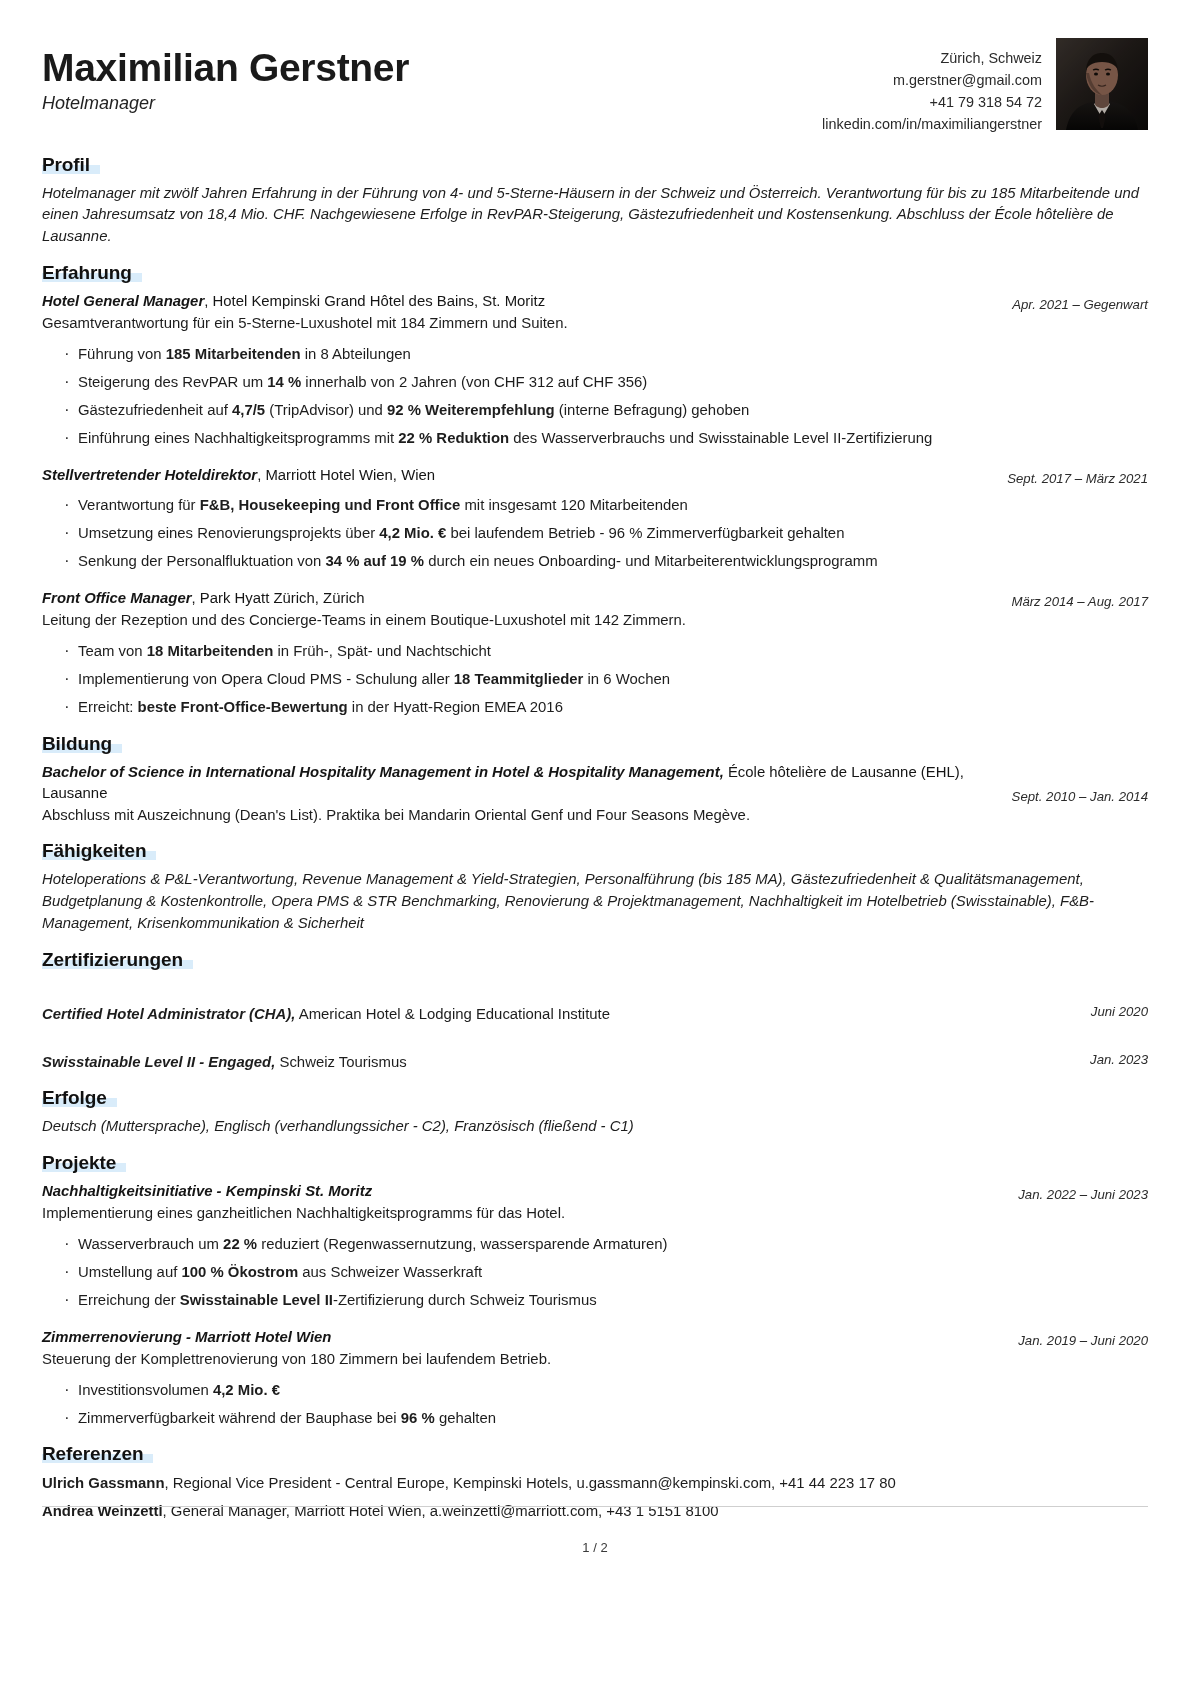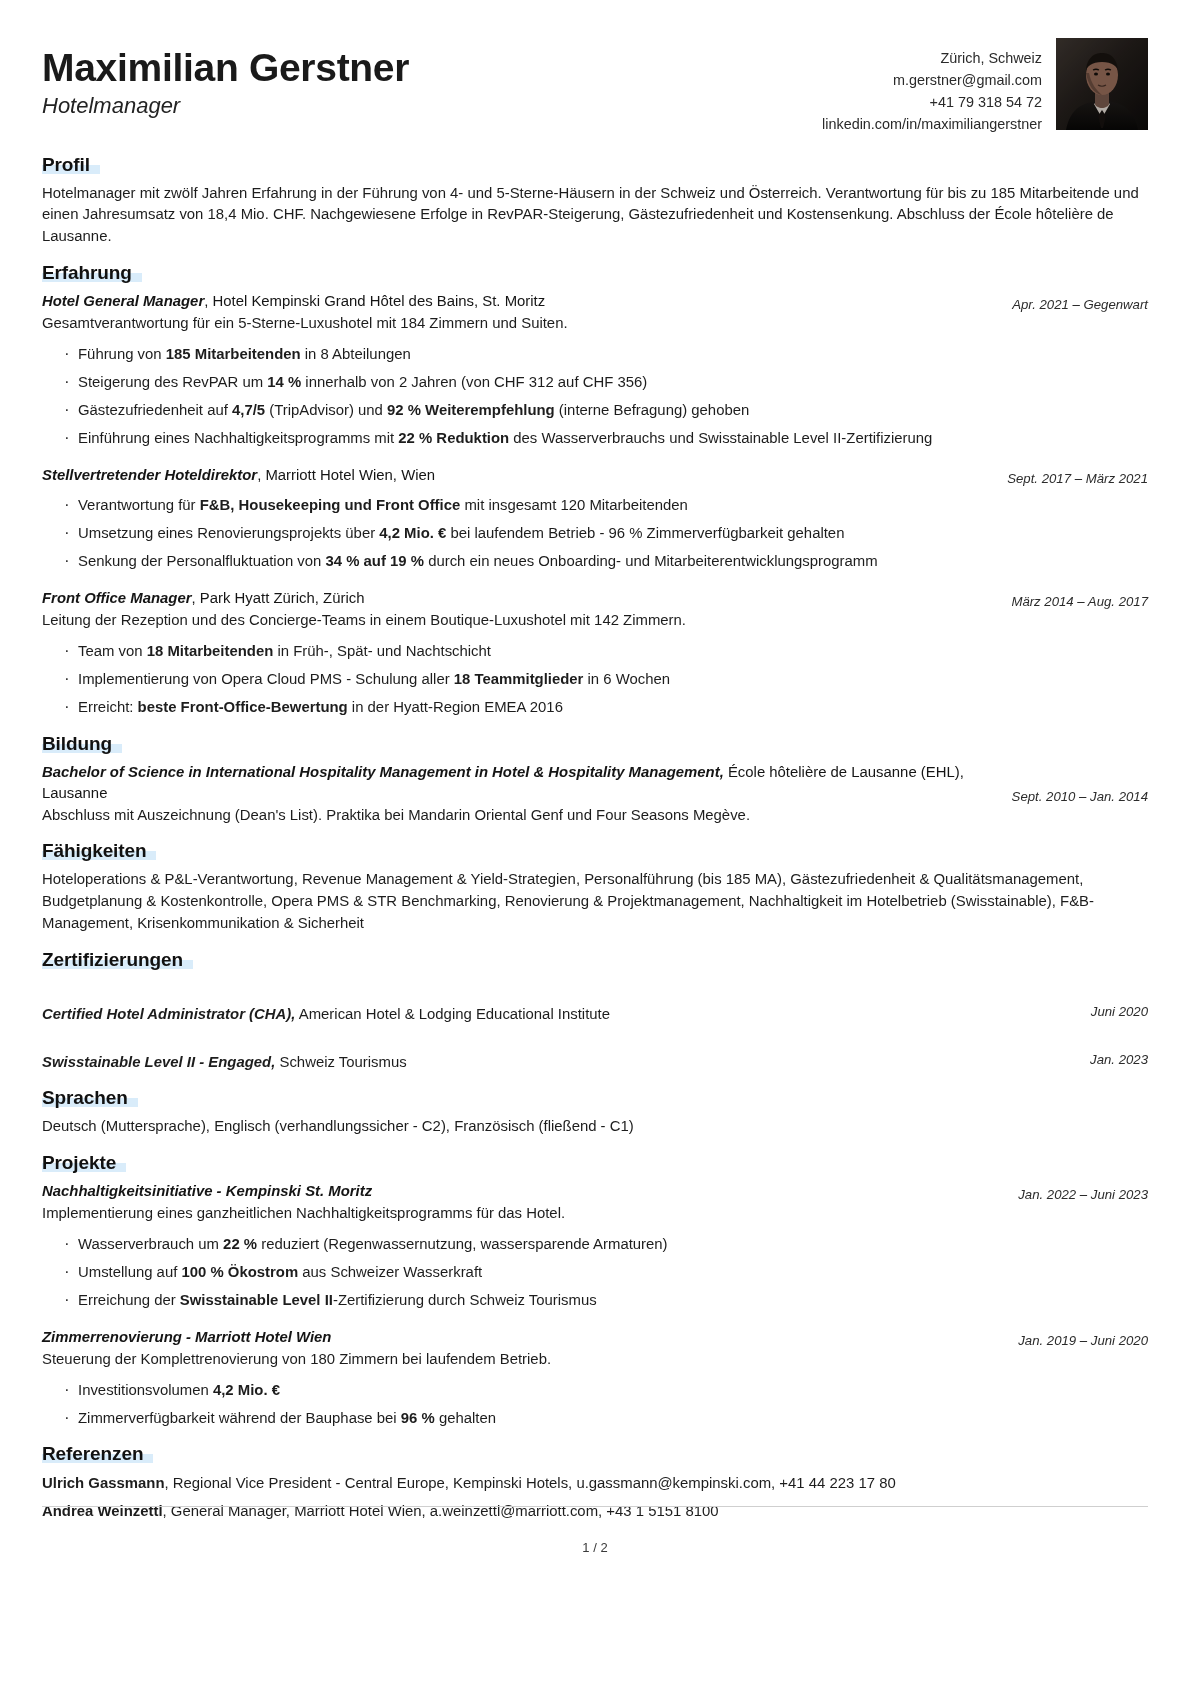"Hotelmanager" .job-title { font-size: 22px -> 18px }
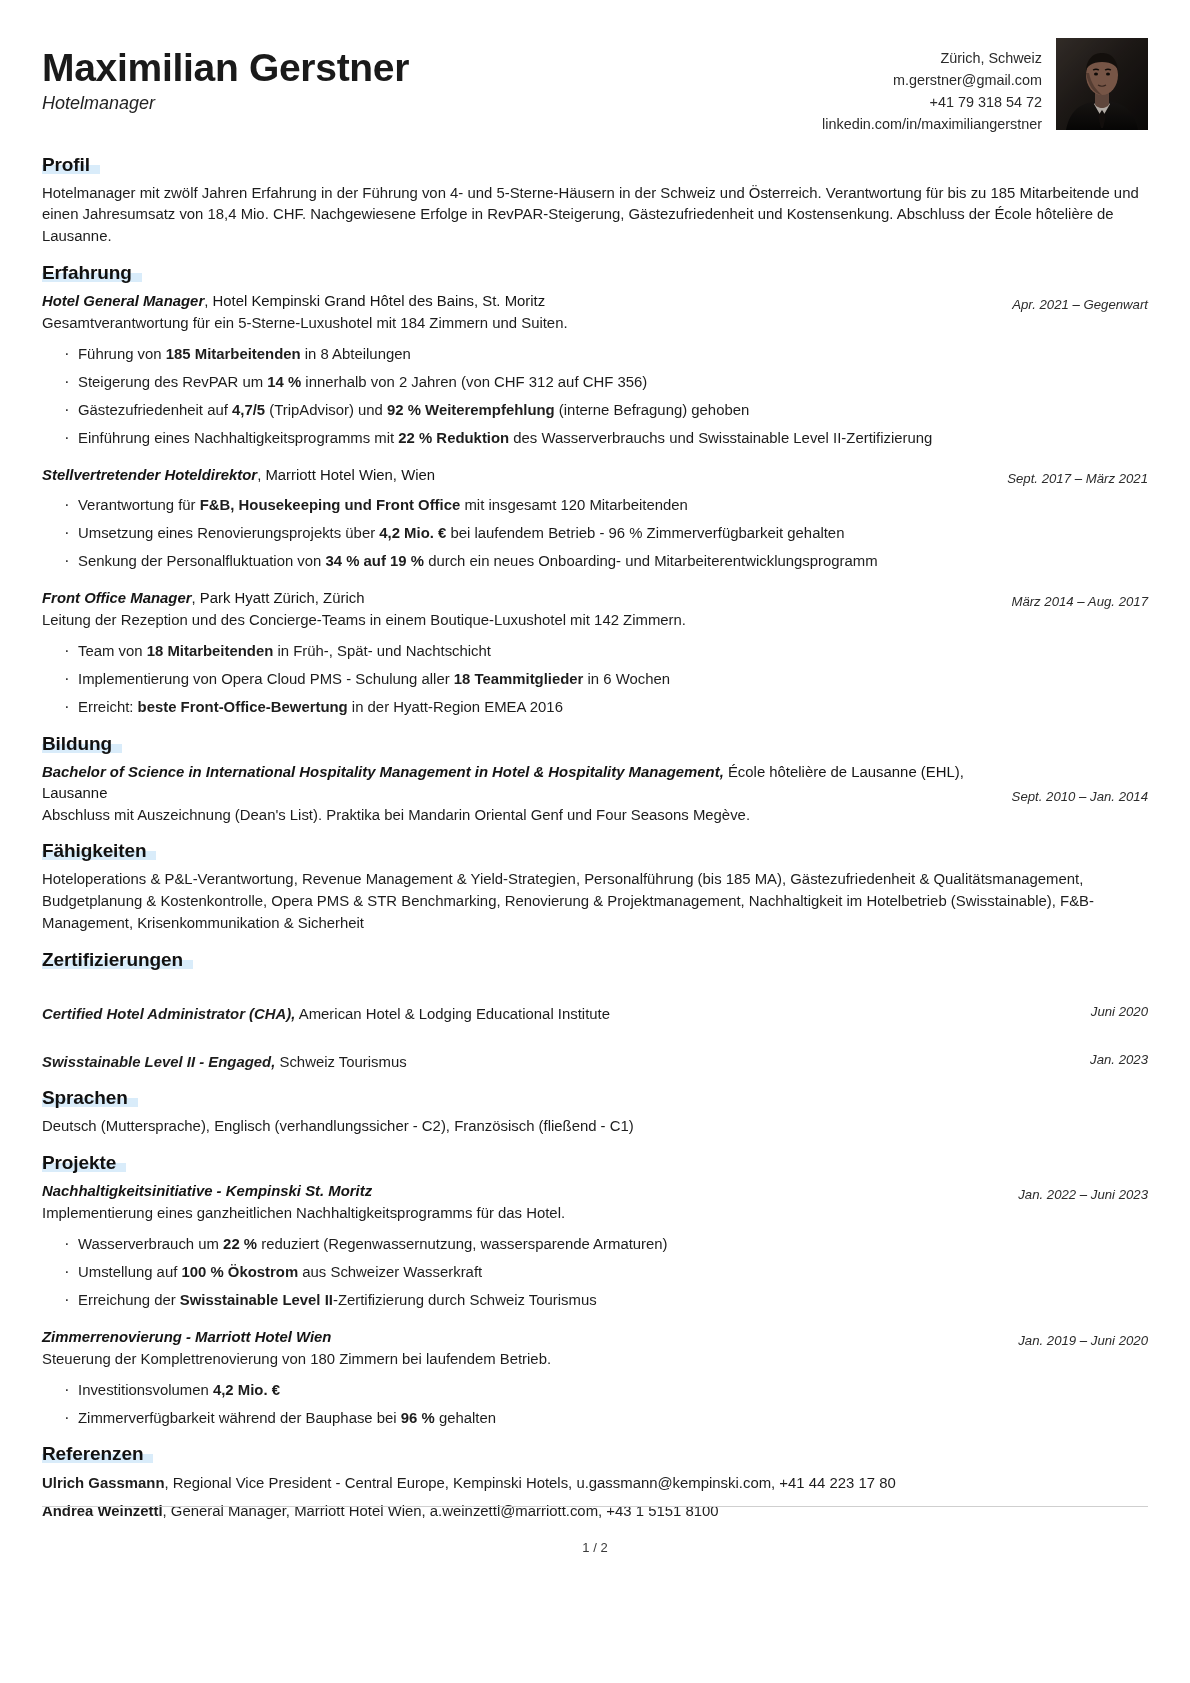"Hotelmanager mit zwölf Jahren Erfahrung" .body-text { font-style: none -> italic }
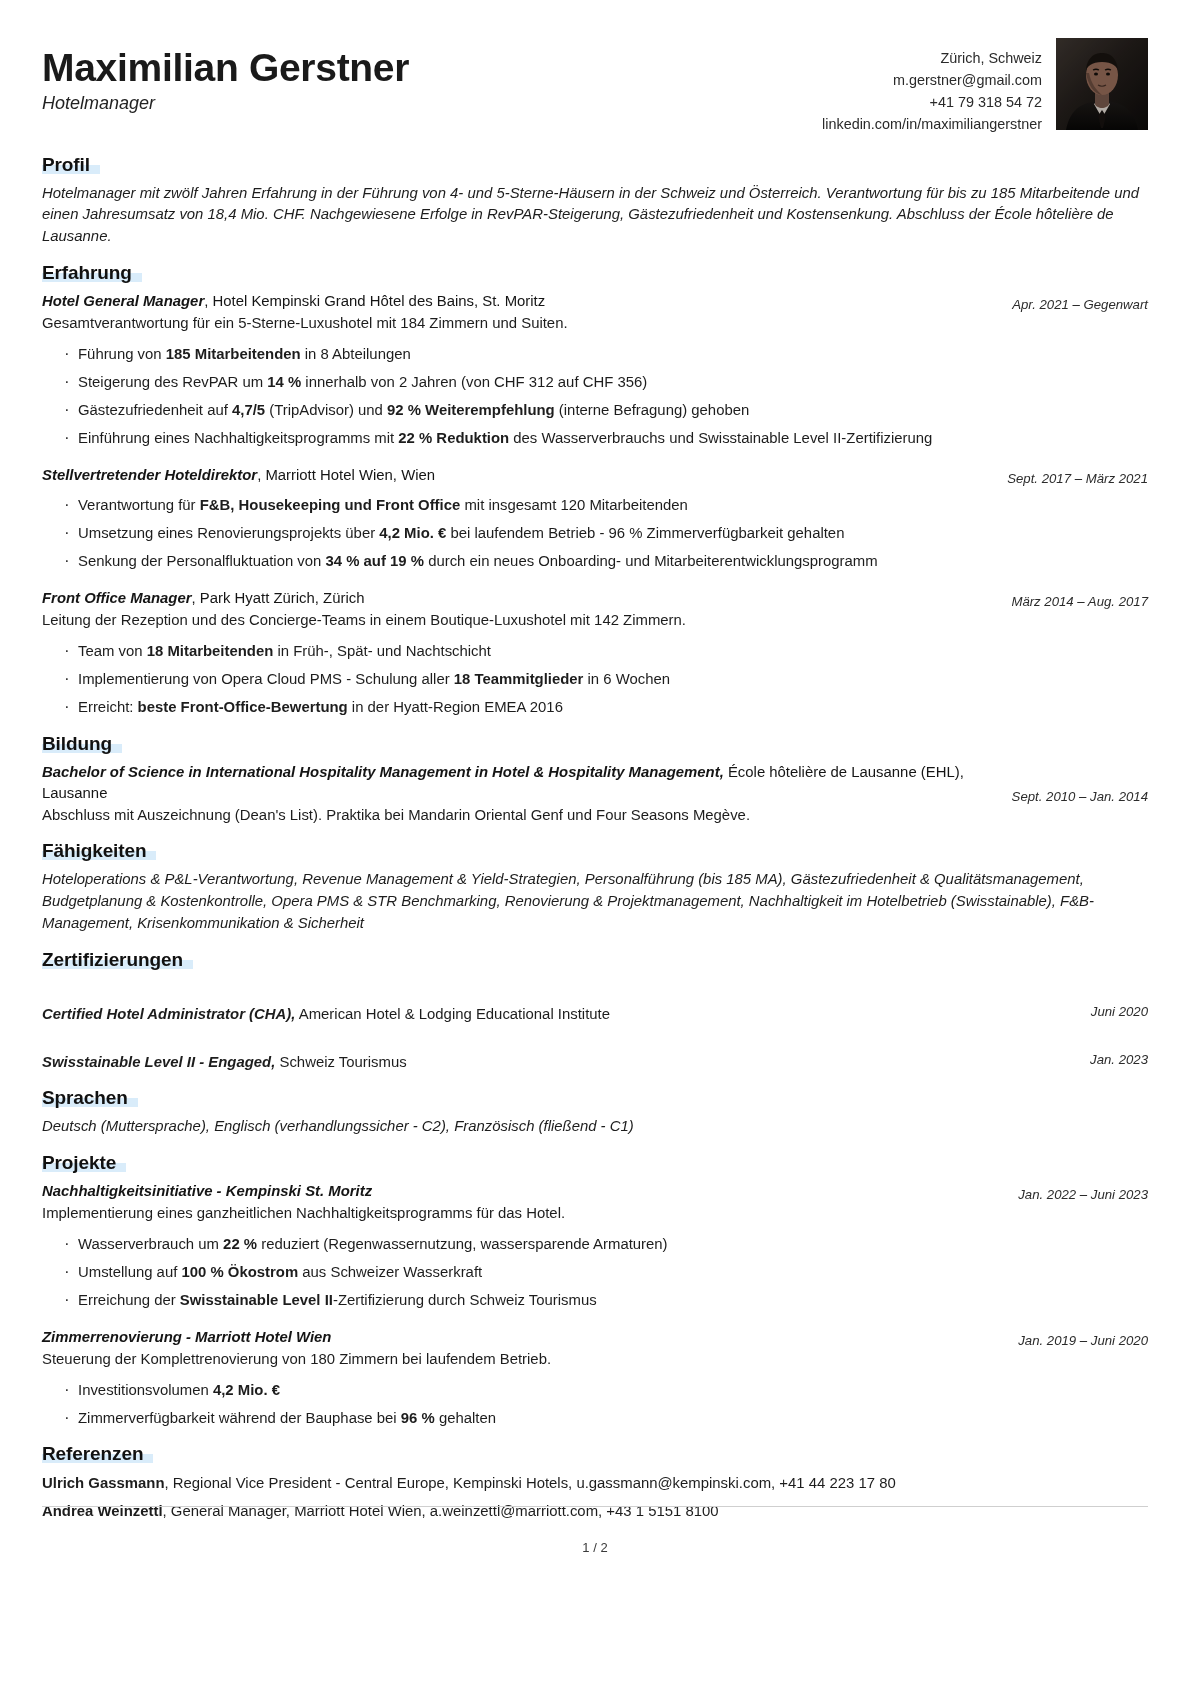"Sprachen" span { text: Sprachen -> Erfolge }
